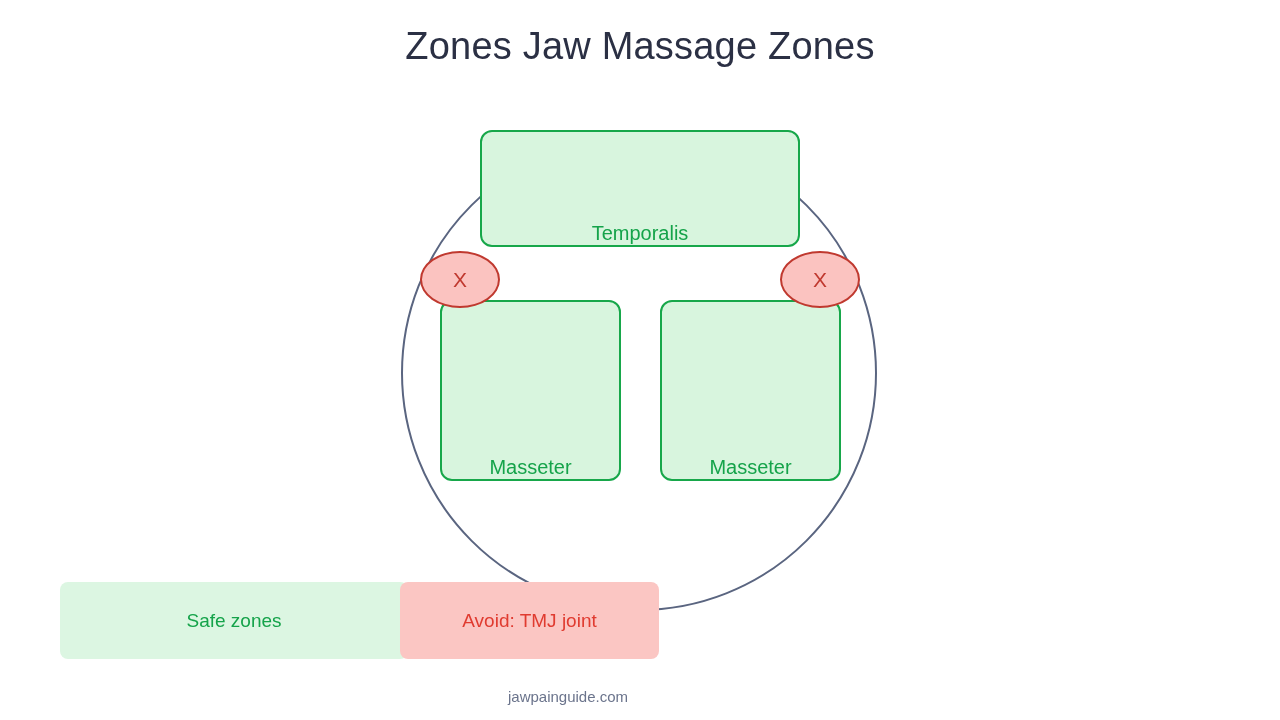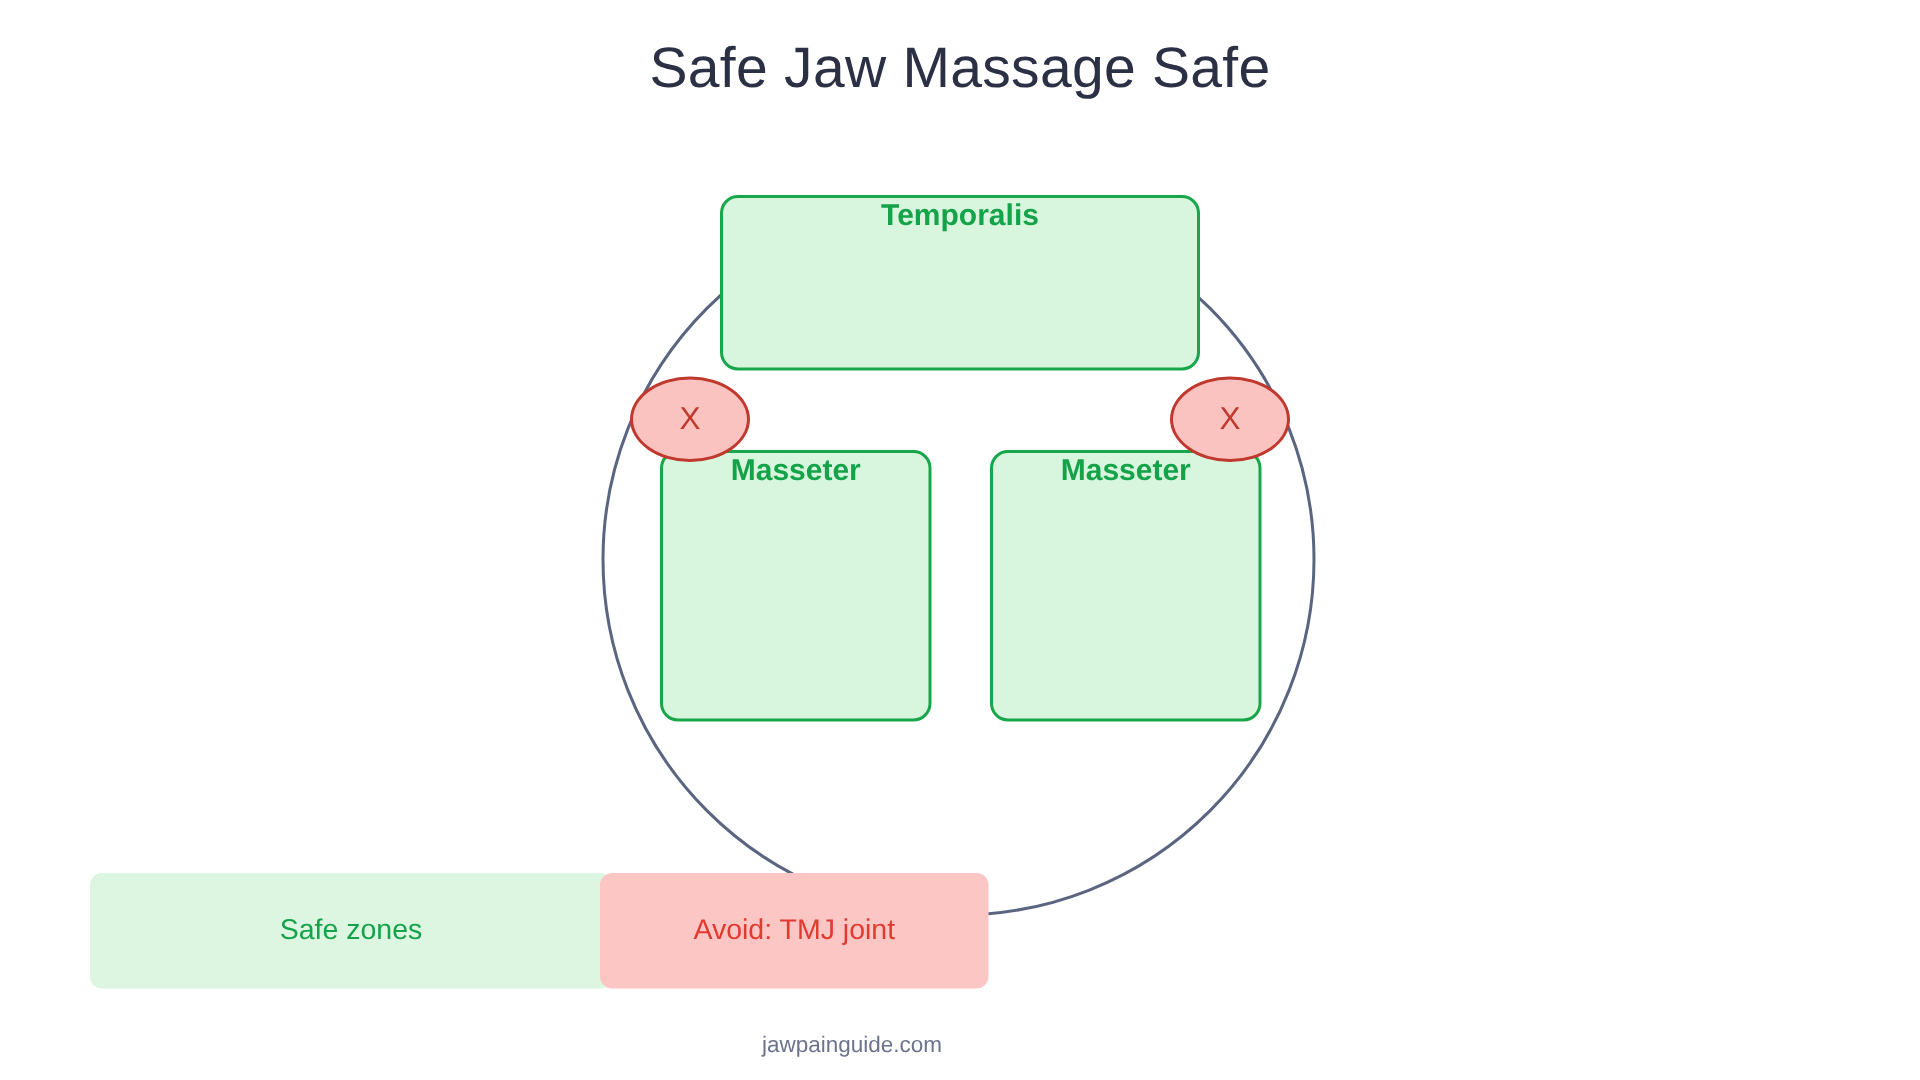"Safe Jaw Massage Safe" div.diagram-title { text: Safe Jaw Massage Safe -> Zones Jaw Massage Zones }
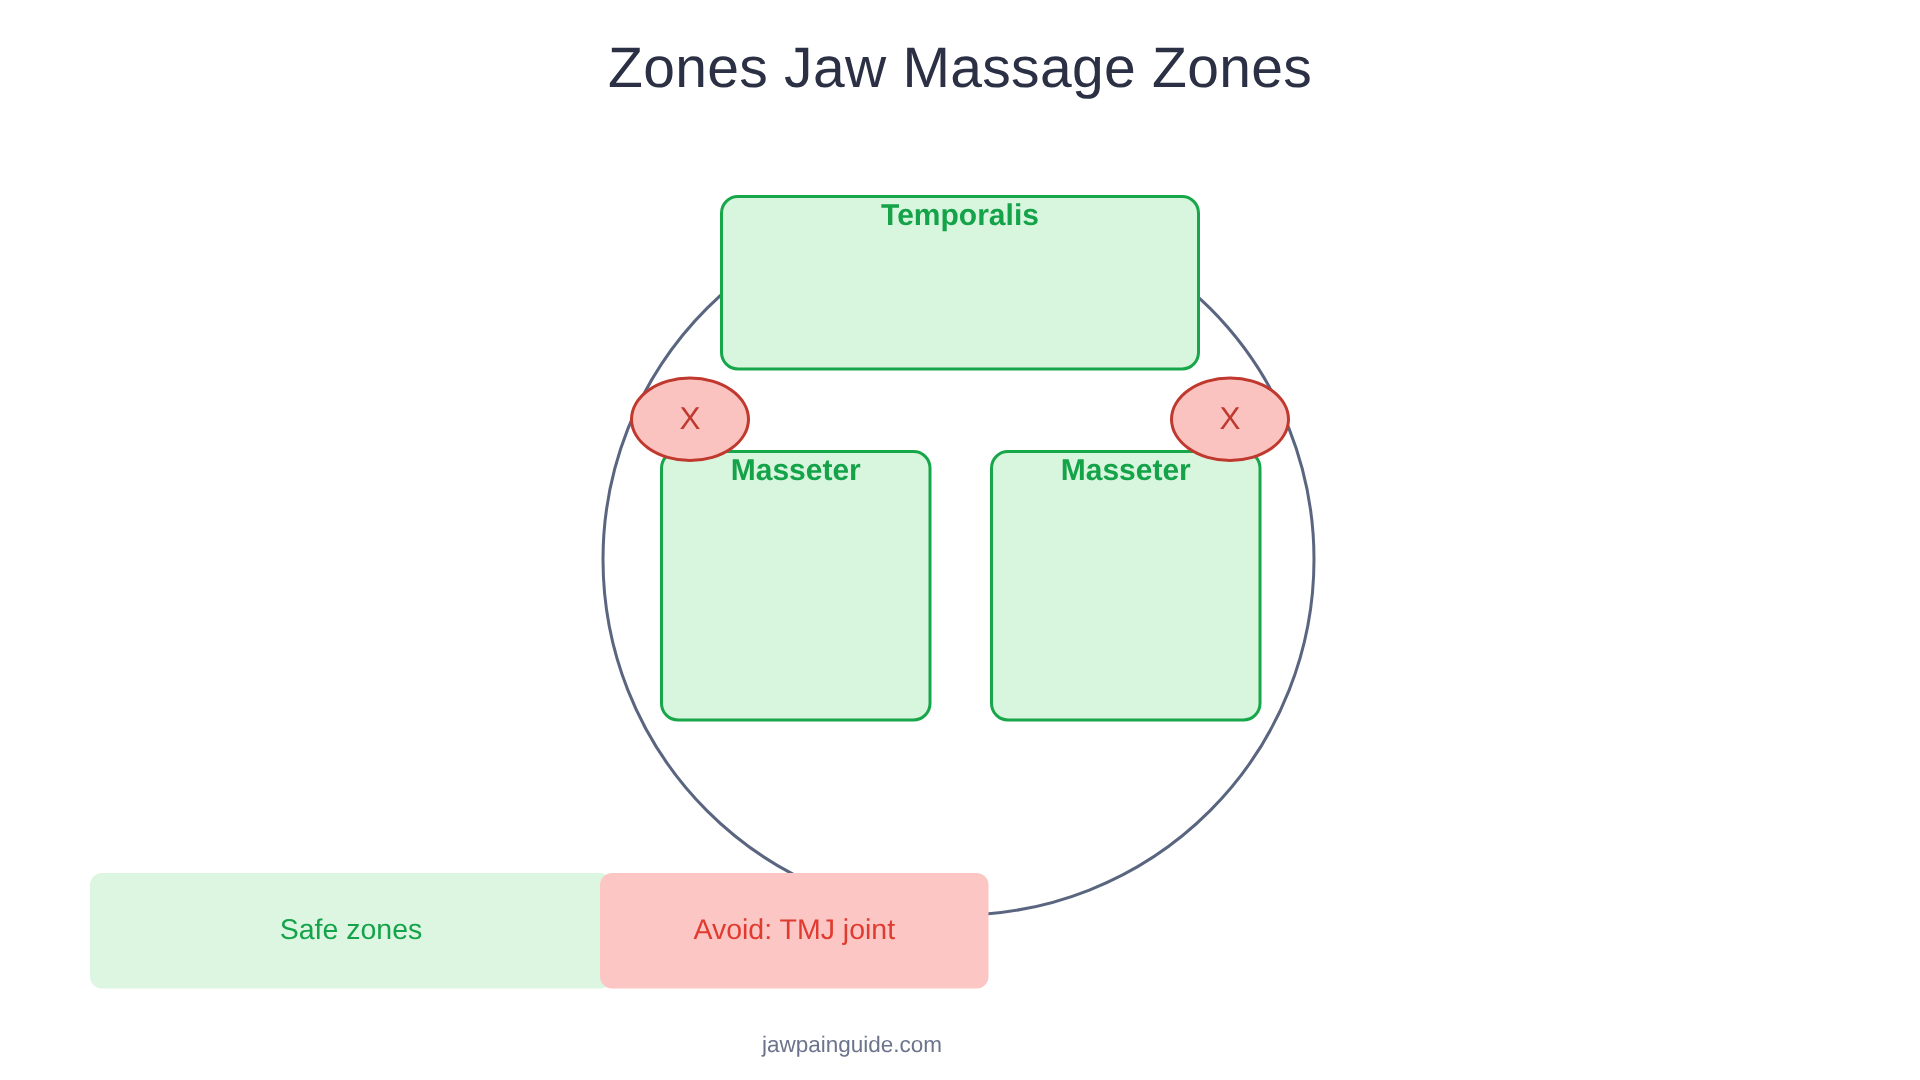"Temporalis" .zone-box { align-items: flex-start -> flex-end; font-weight: bold -> none }
